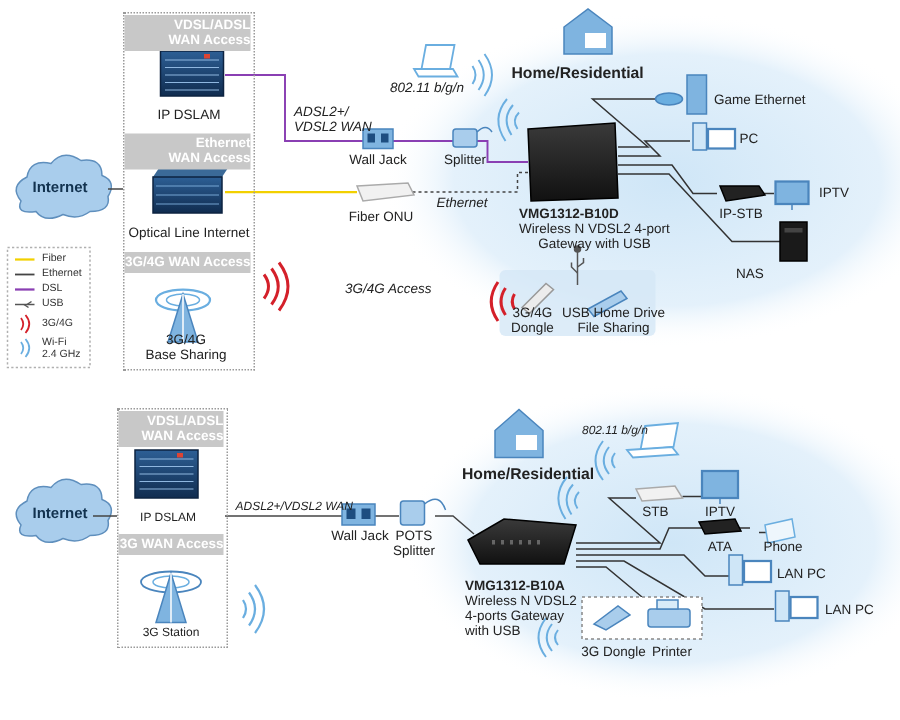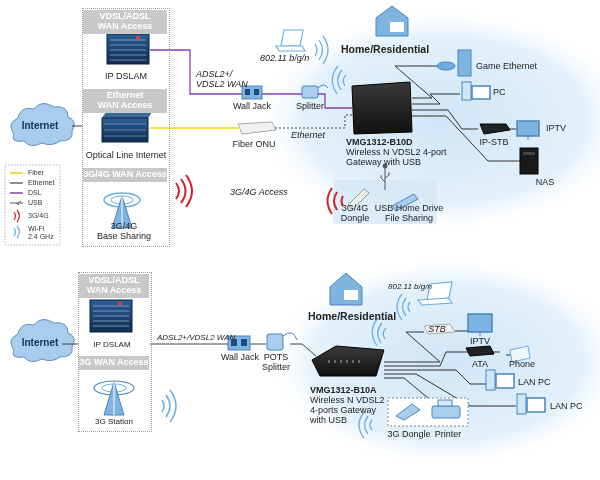"VDSL/ADSL" .hdr { text-align: center -> right }
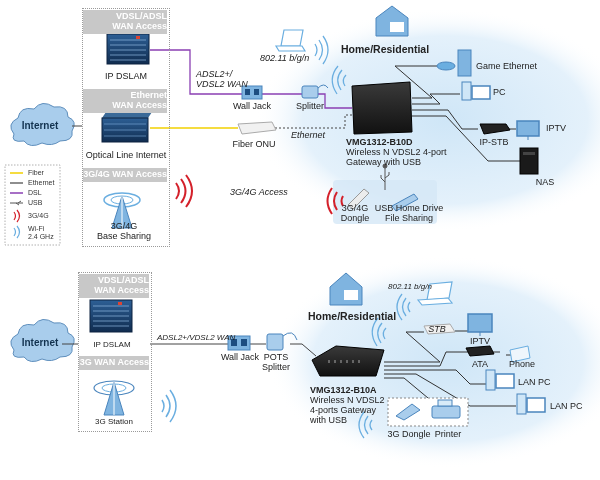"Wireless N VDSL2 4-port" div.lbl { text-align: none -> center }
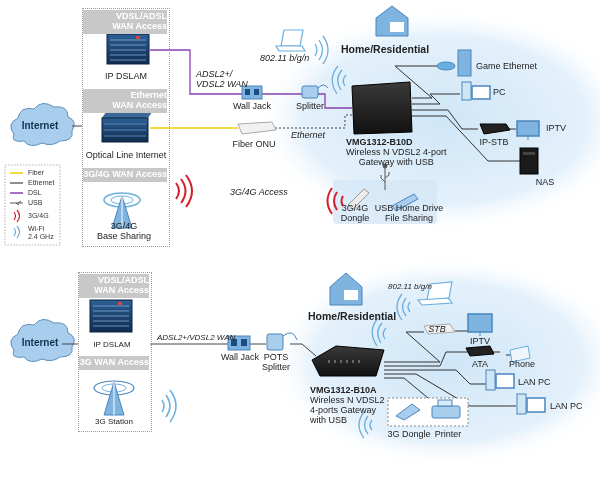"NAS" div.lbl { left: 545px -> 500px }
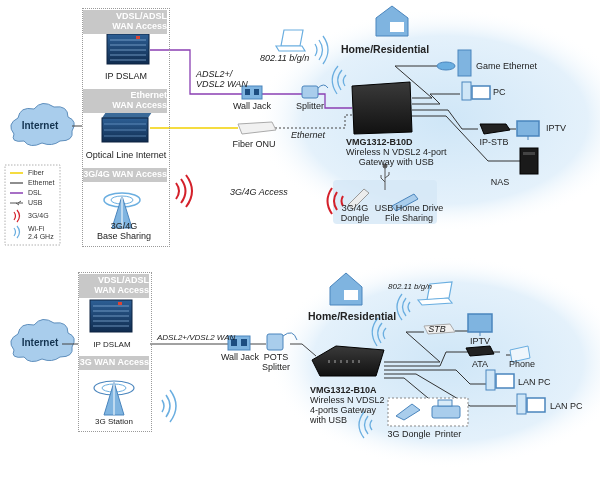"STB" div.lbl { font-style: italic -> none; top: 325px -> 337px }
